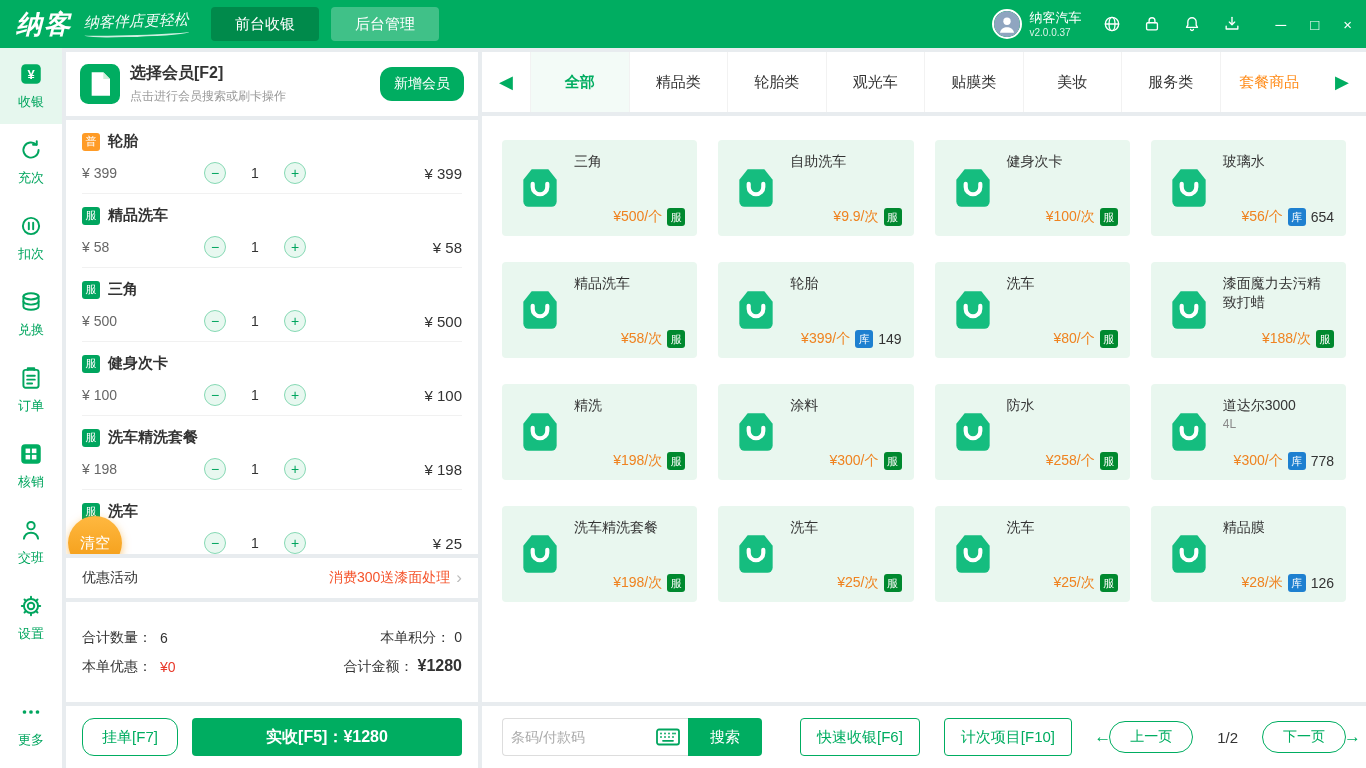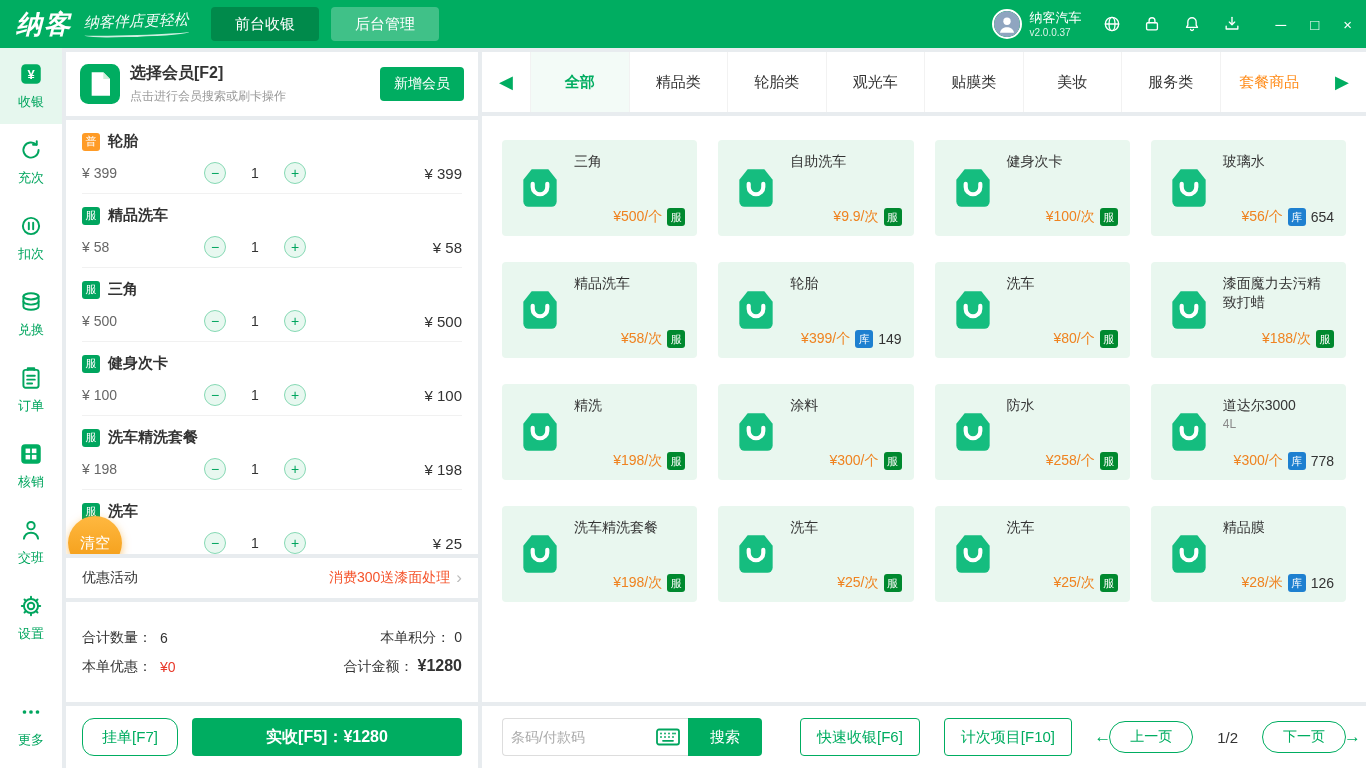"新增会员" .add-member { border-radius: 4px -> 12px }
